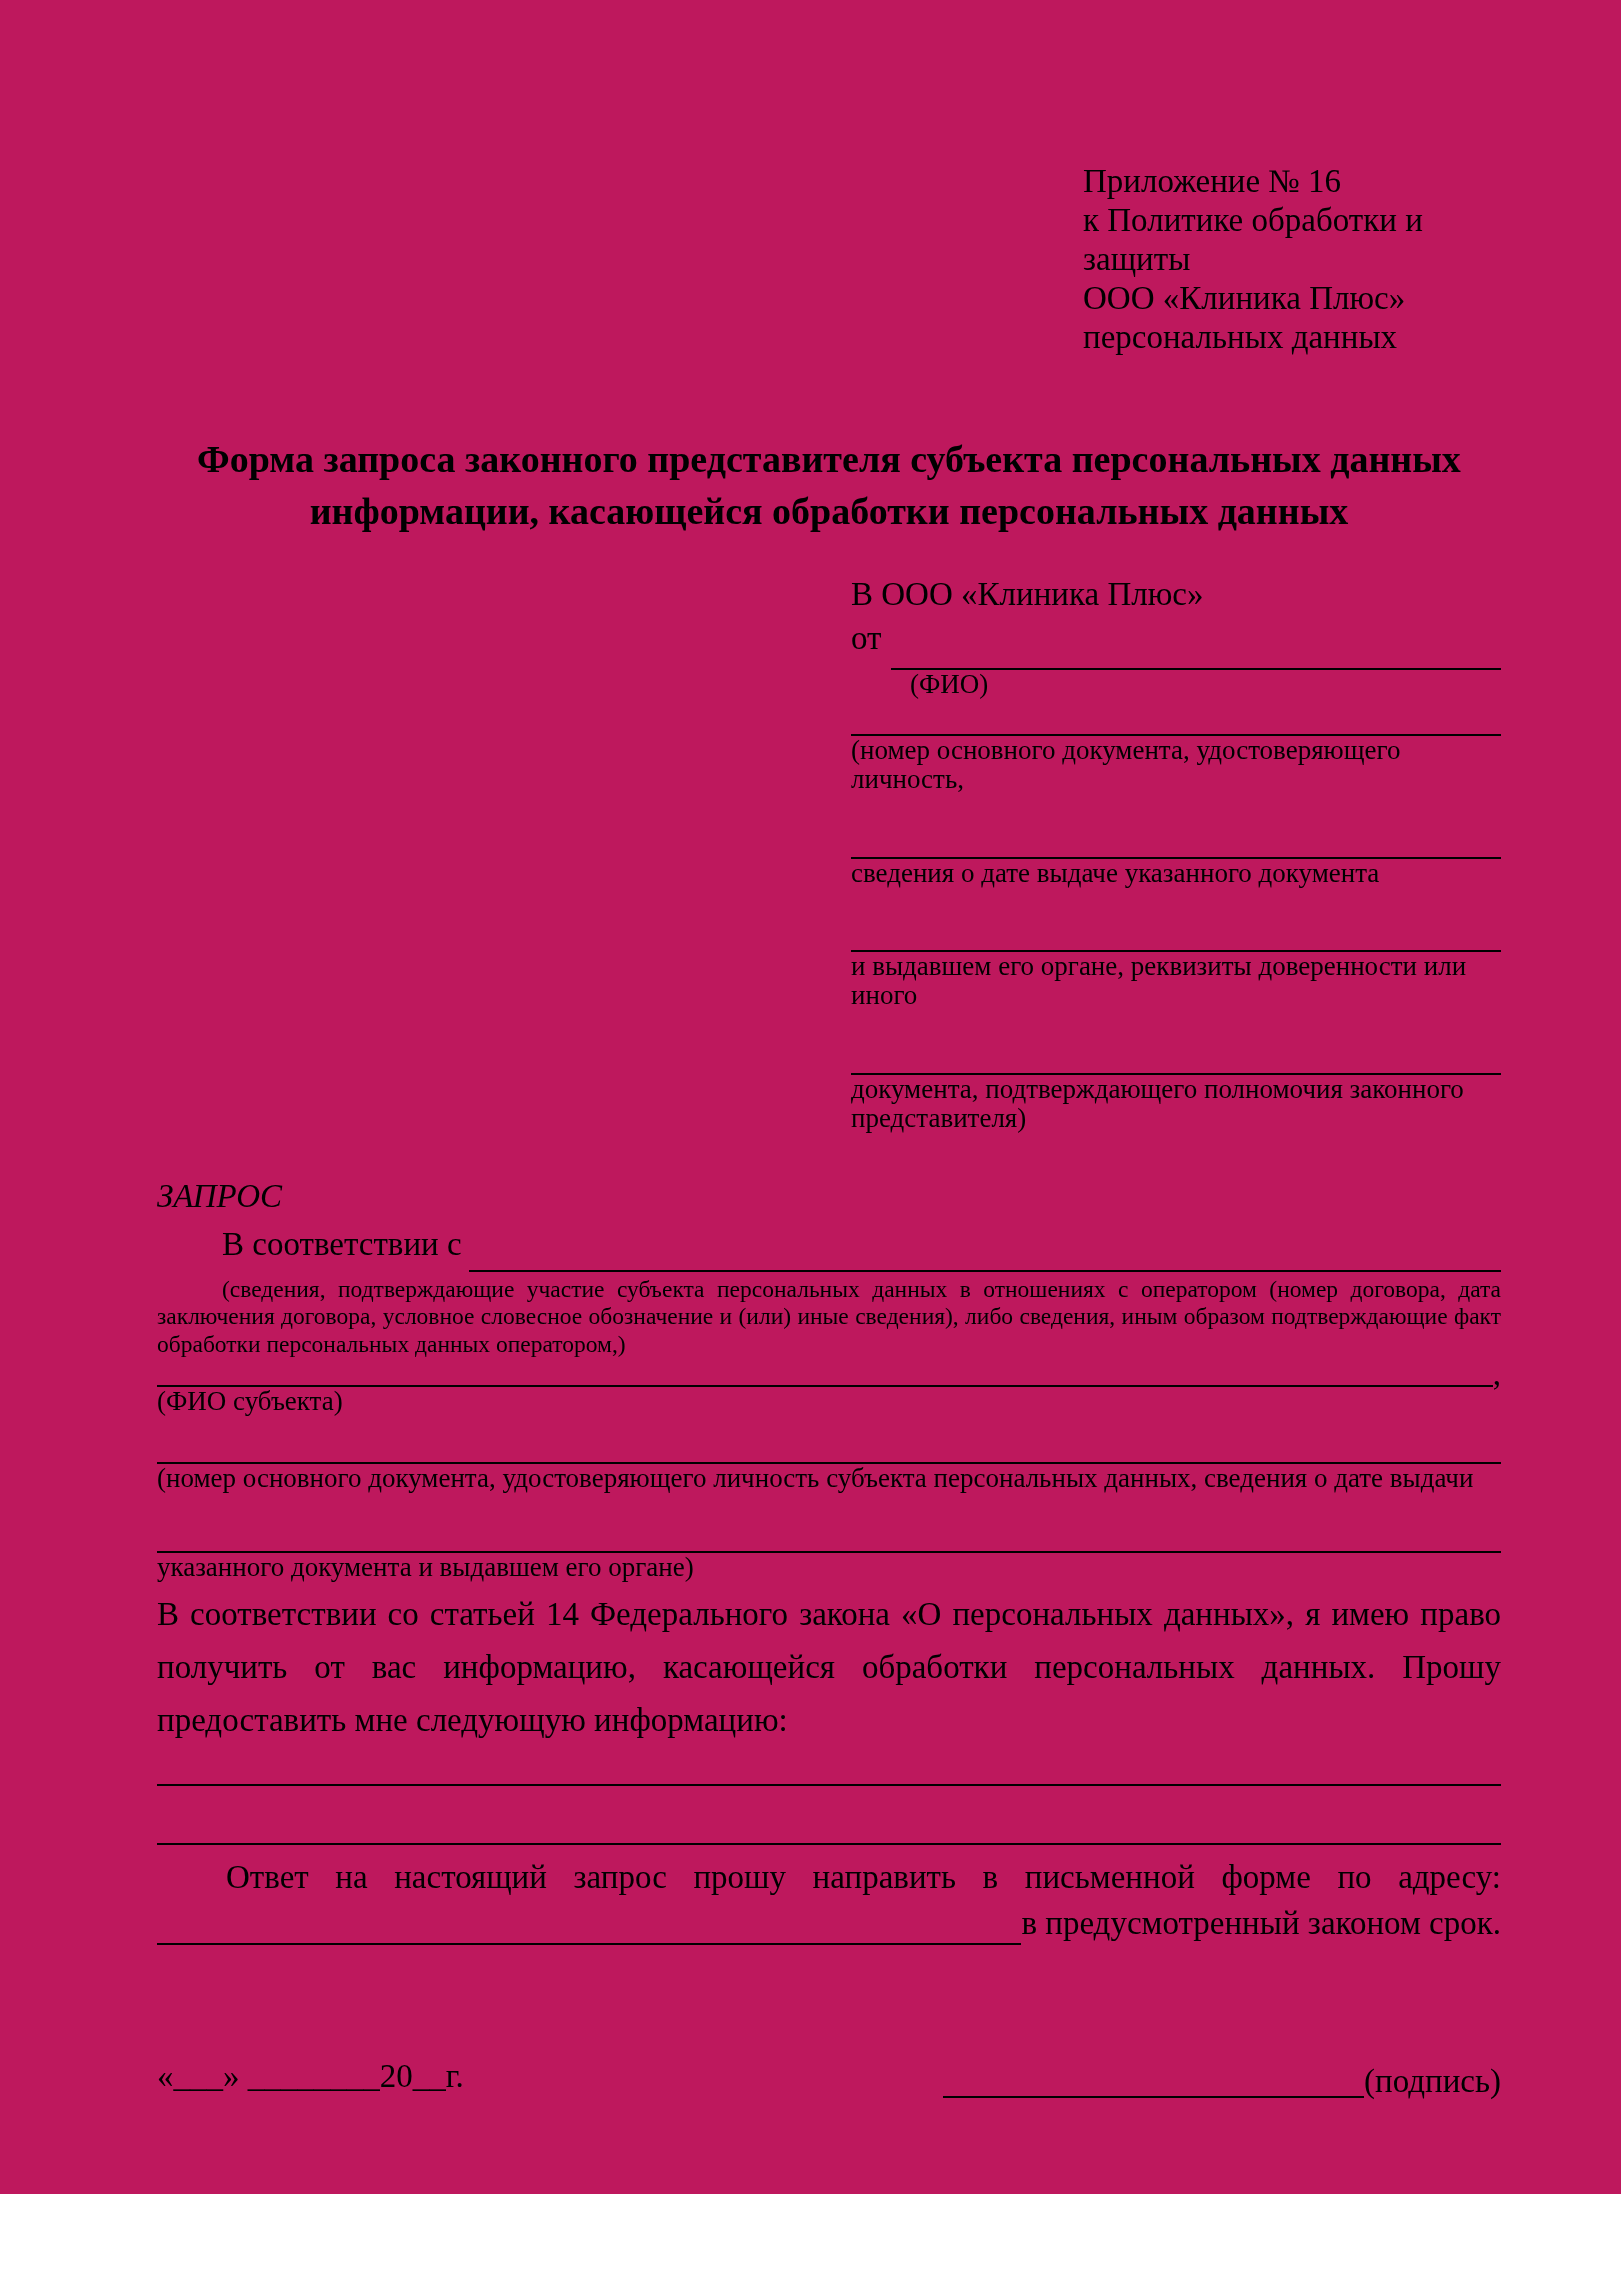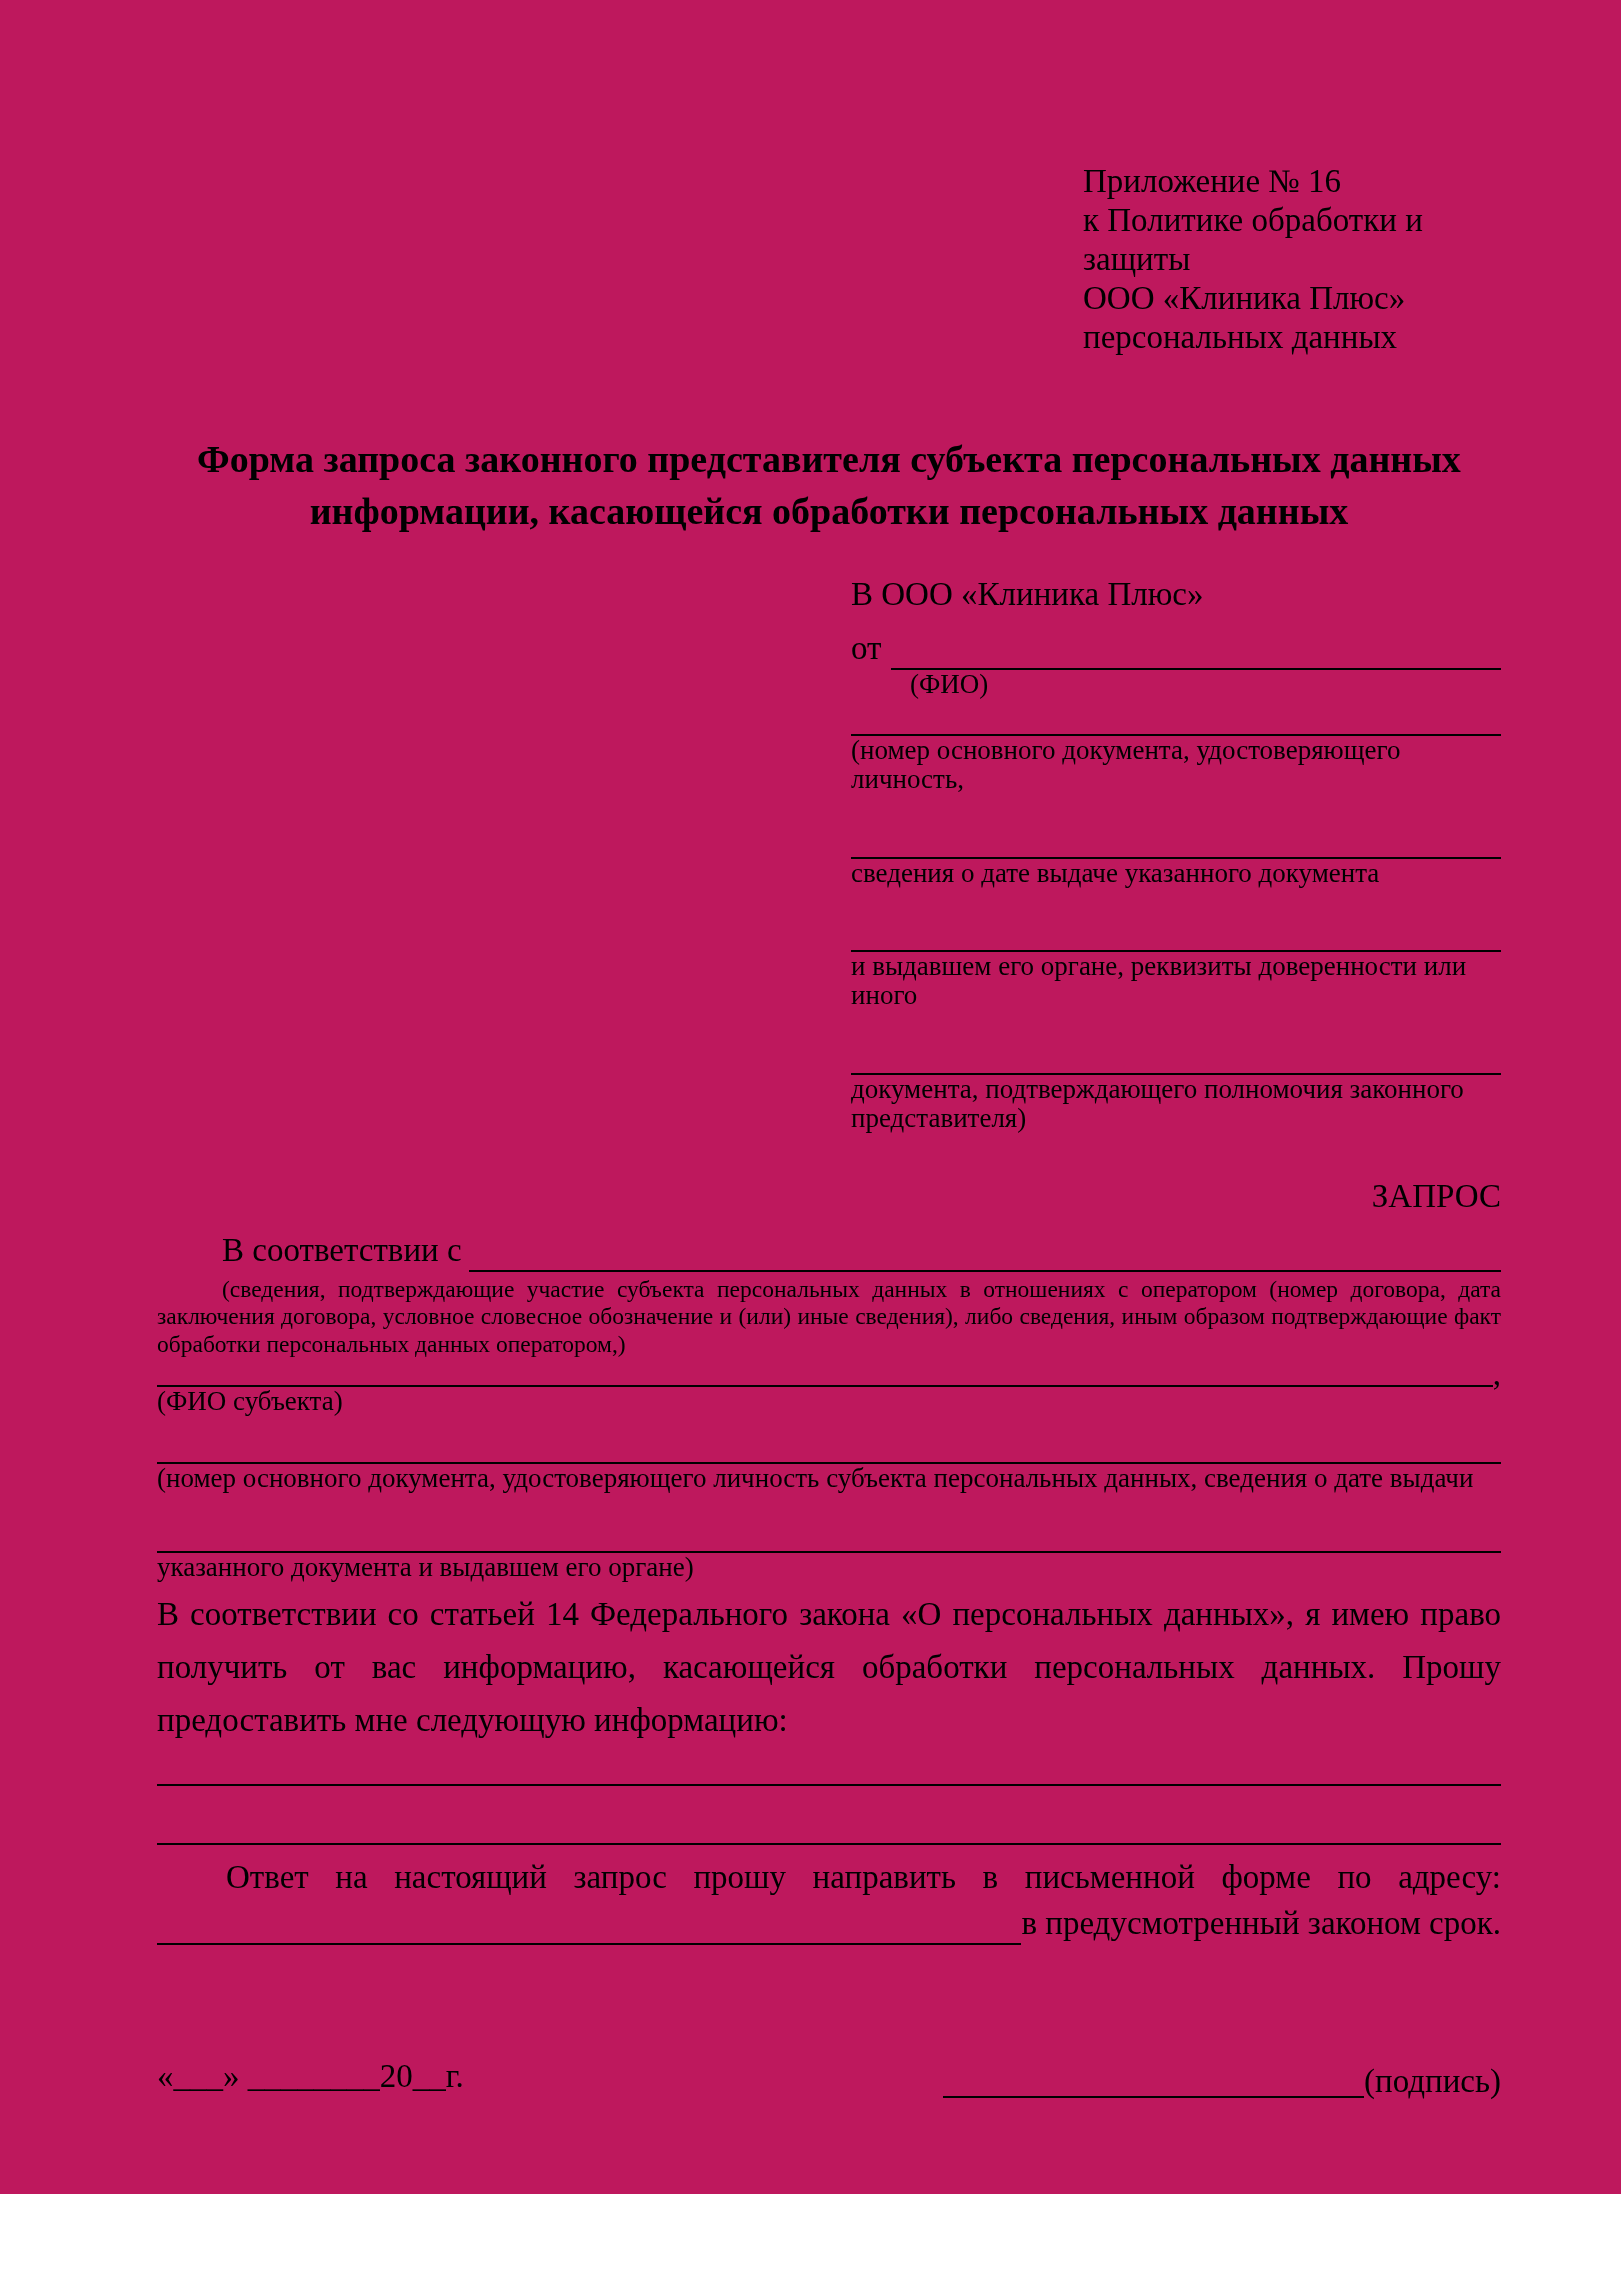"от" .row { align-items: flex-end -> none }
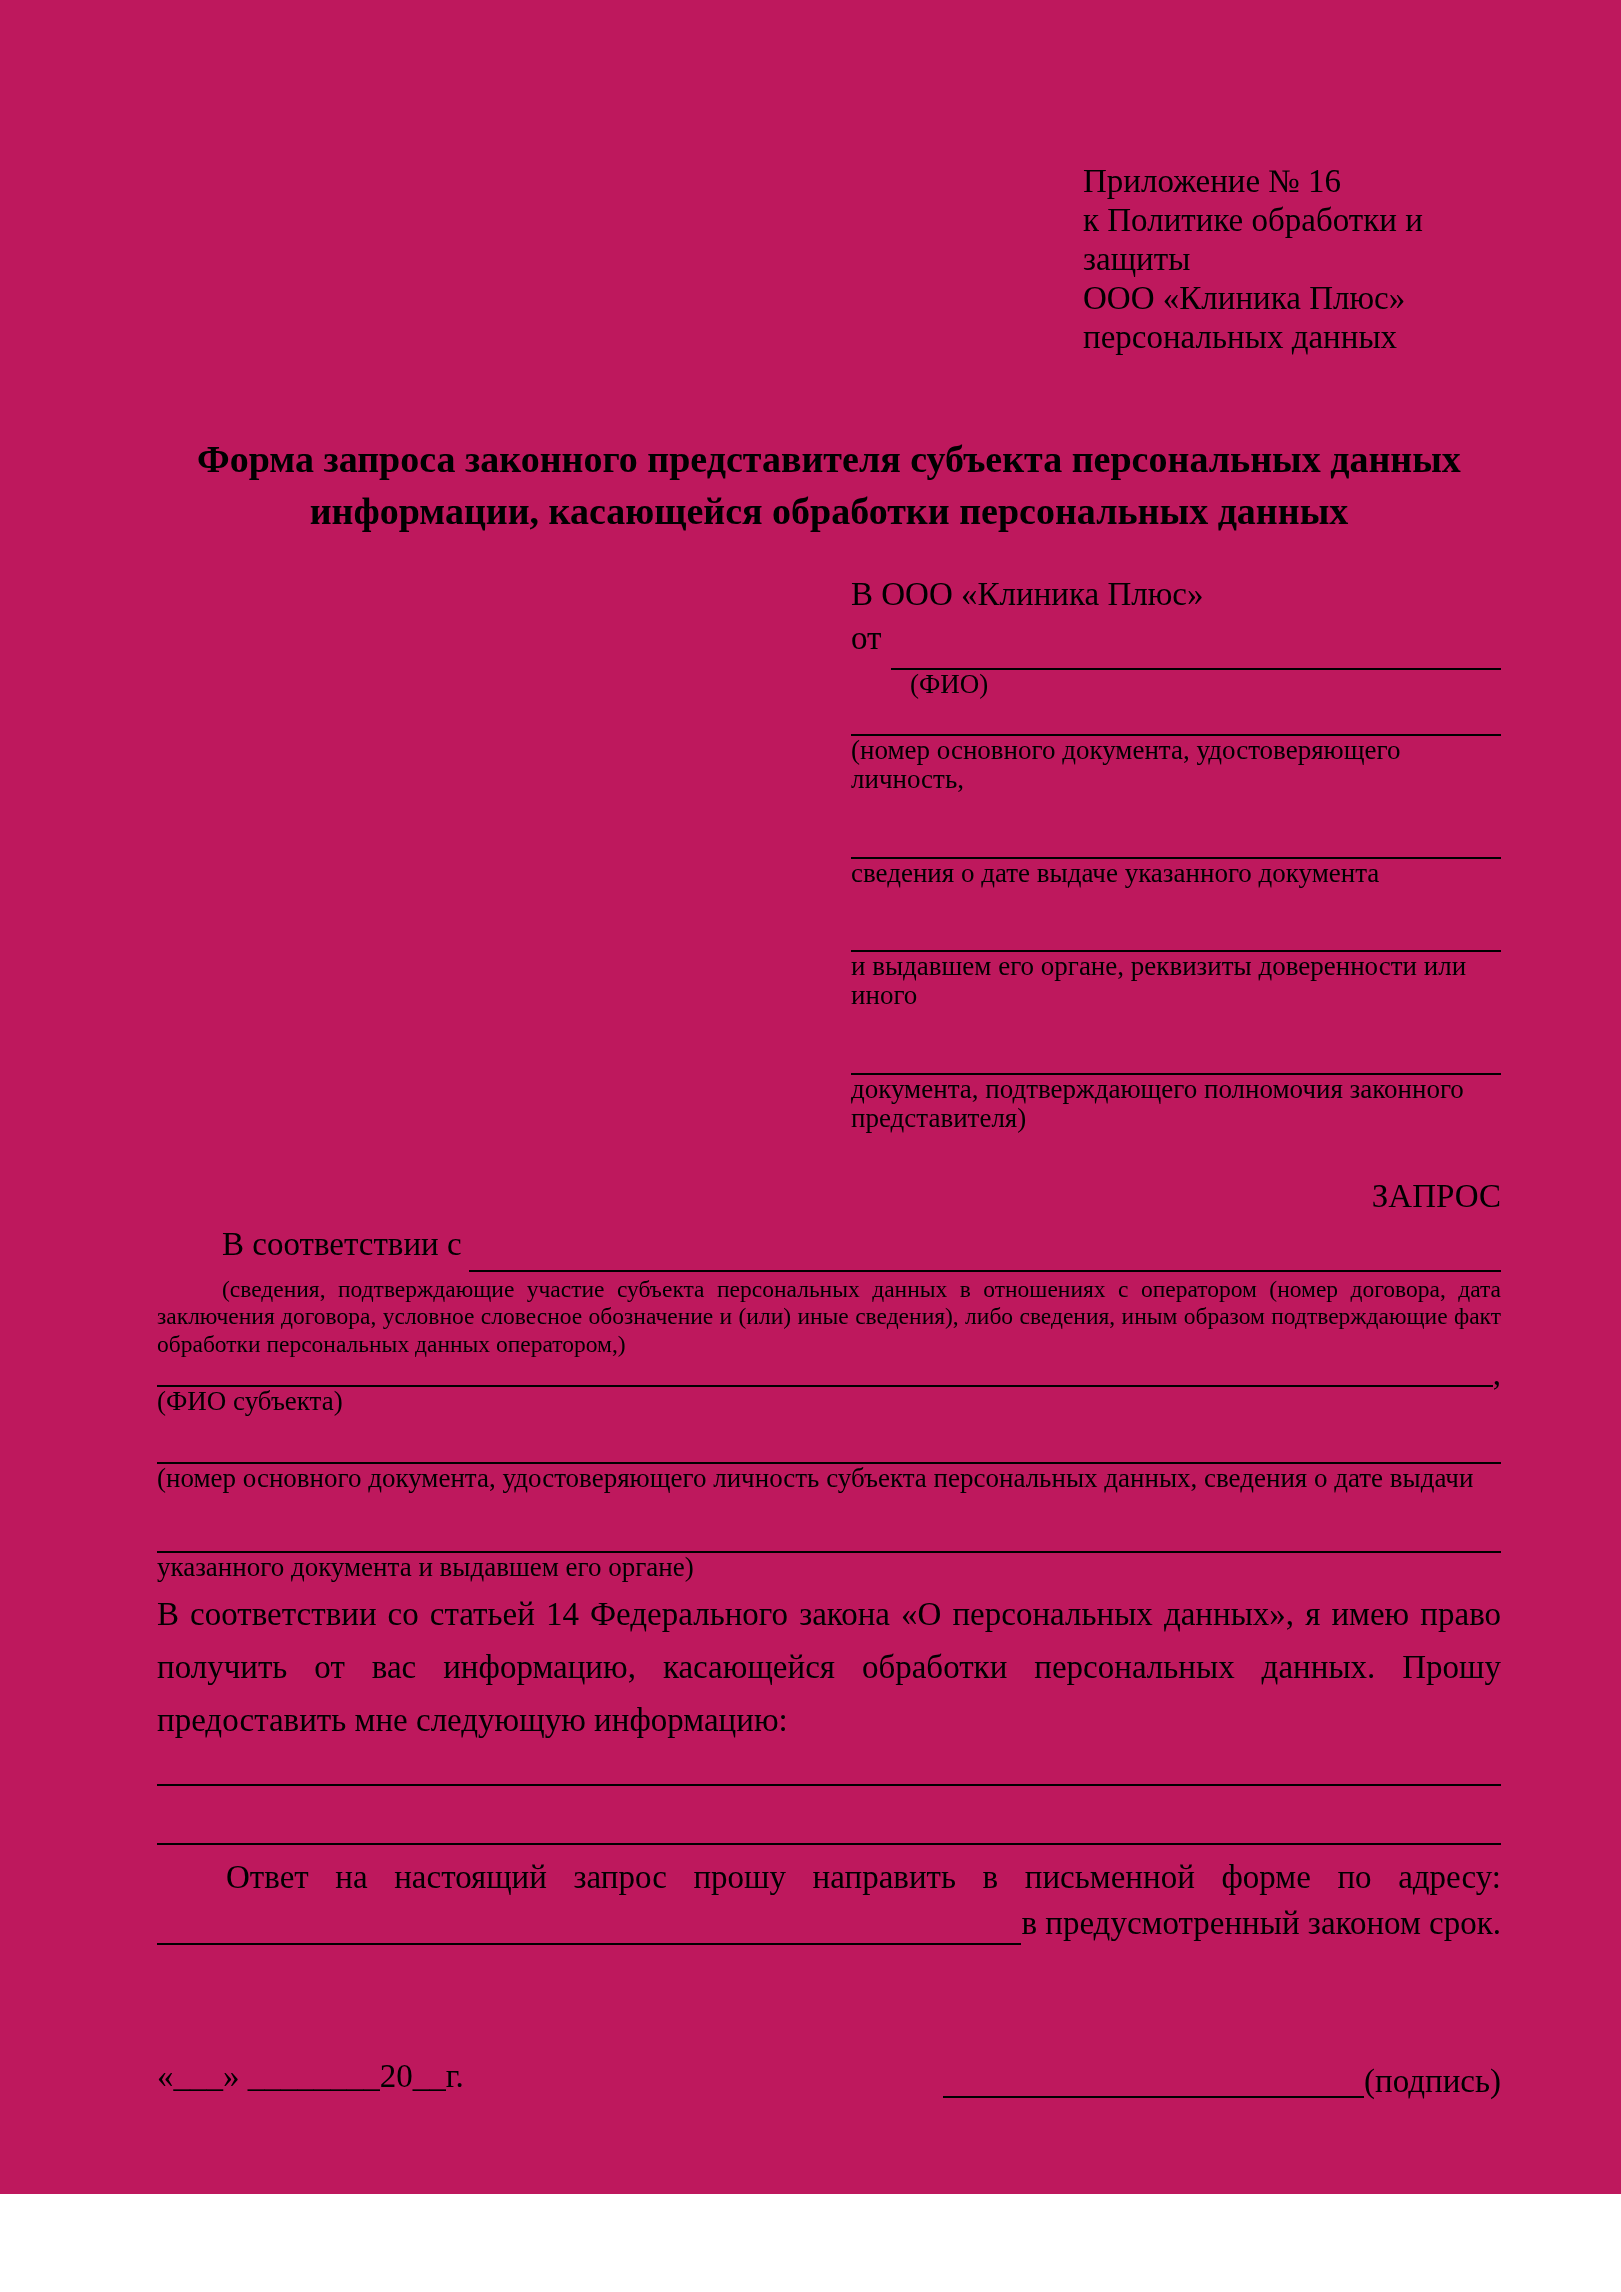"ЗАПРОС" .zapros { font-style: none -> italic; text-align: right -> left }
